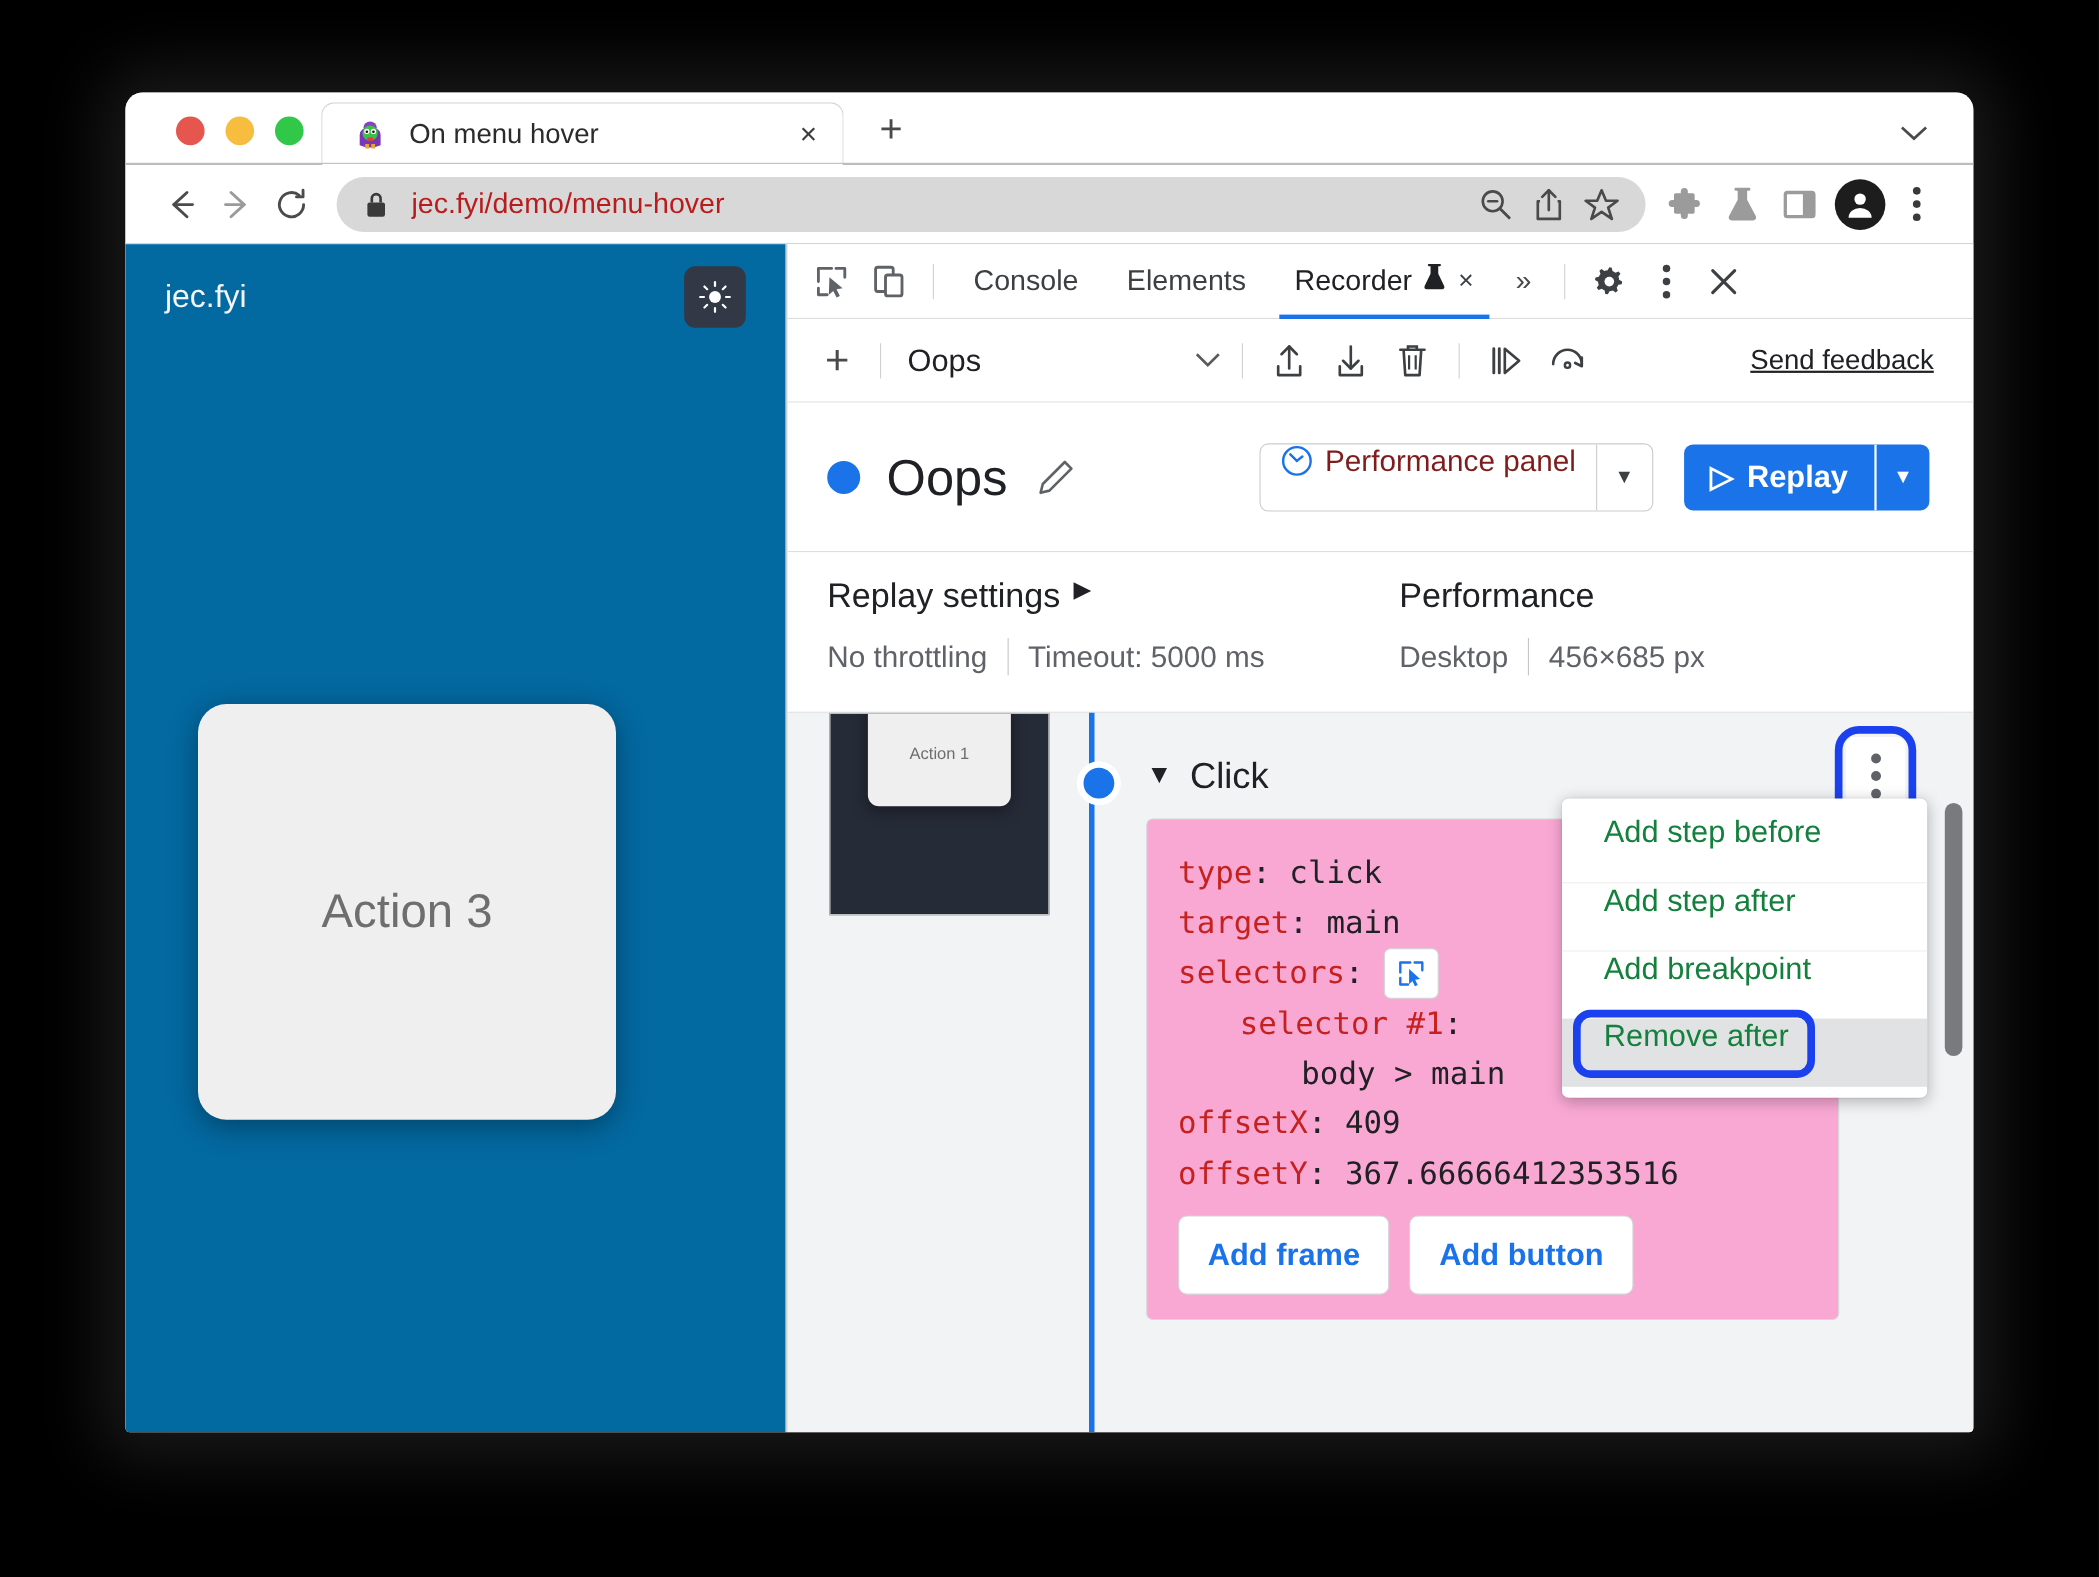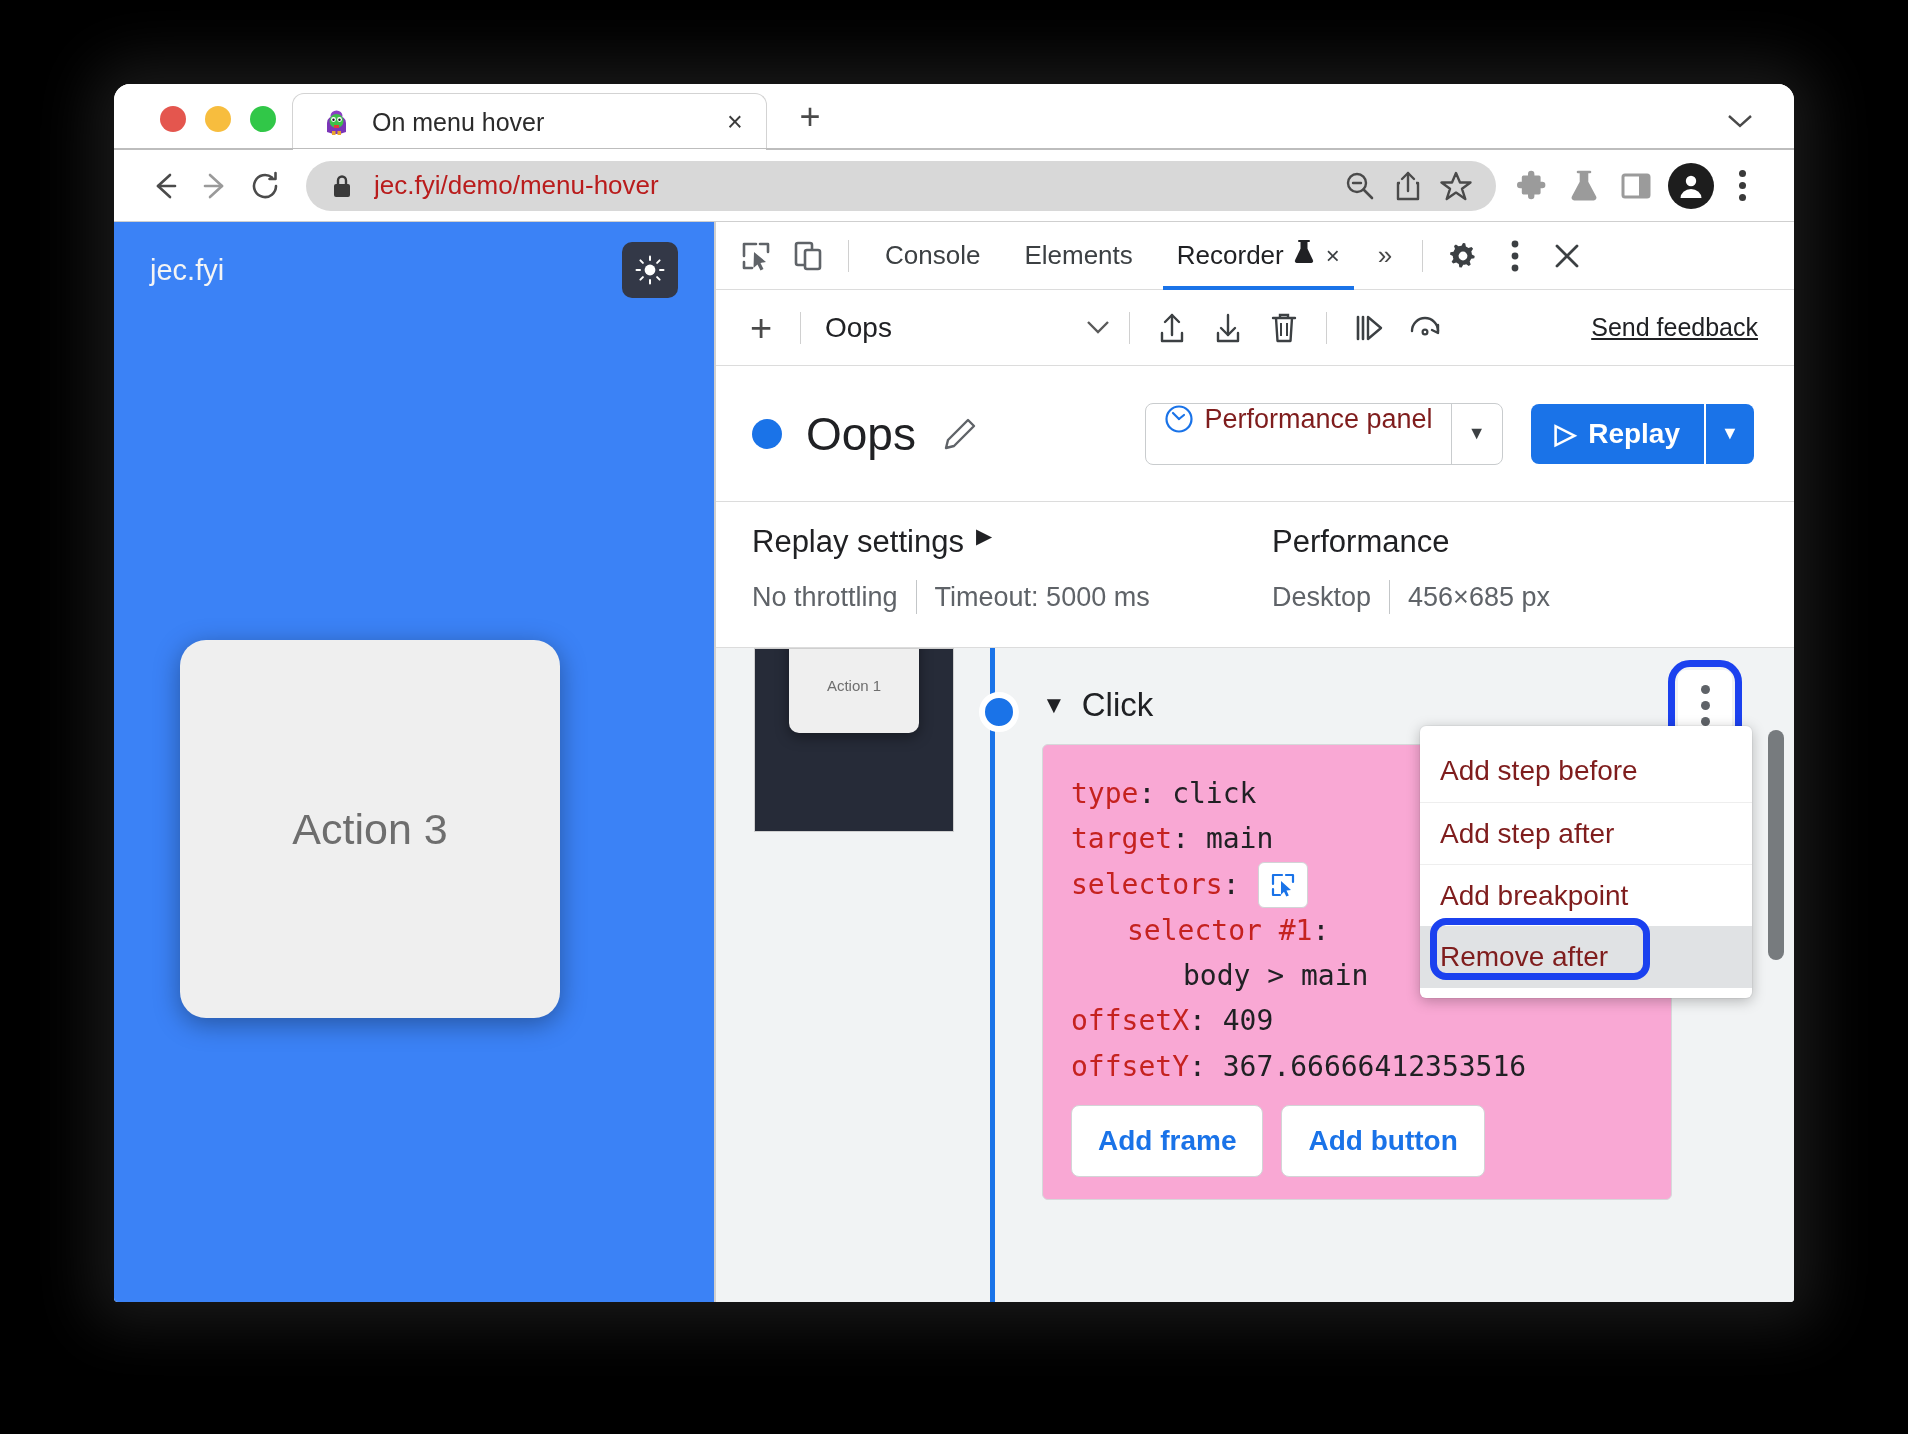"jec.fyi" #page-viewport { background: #3b82f6 -> #0369a1 }
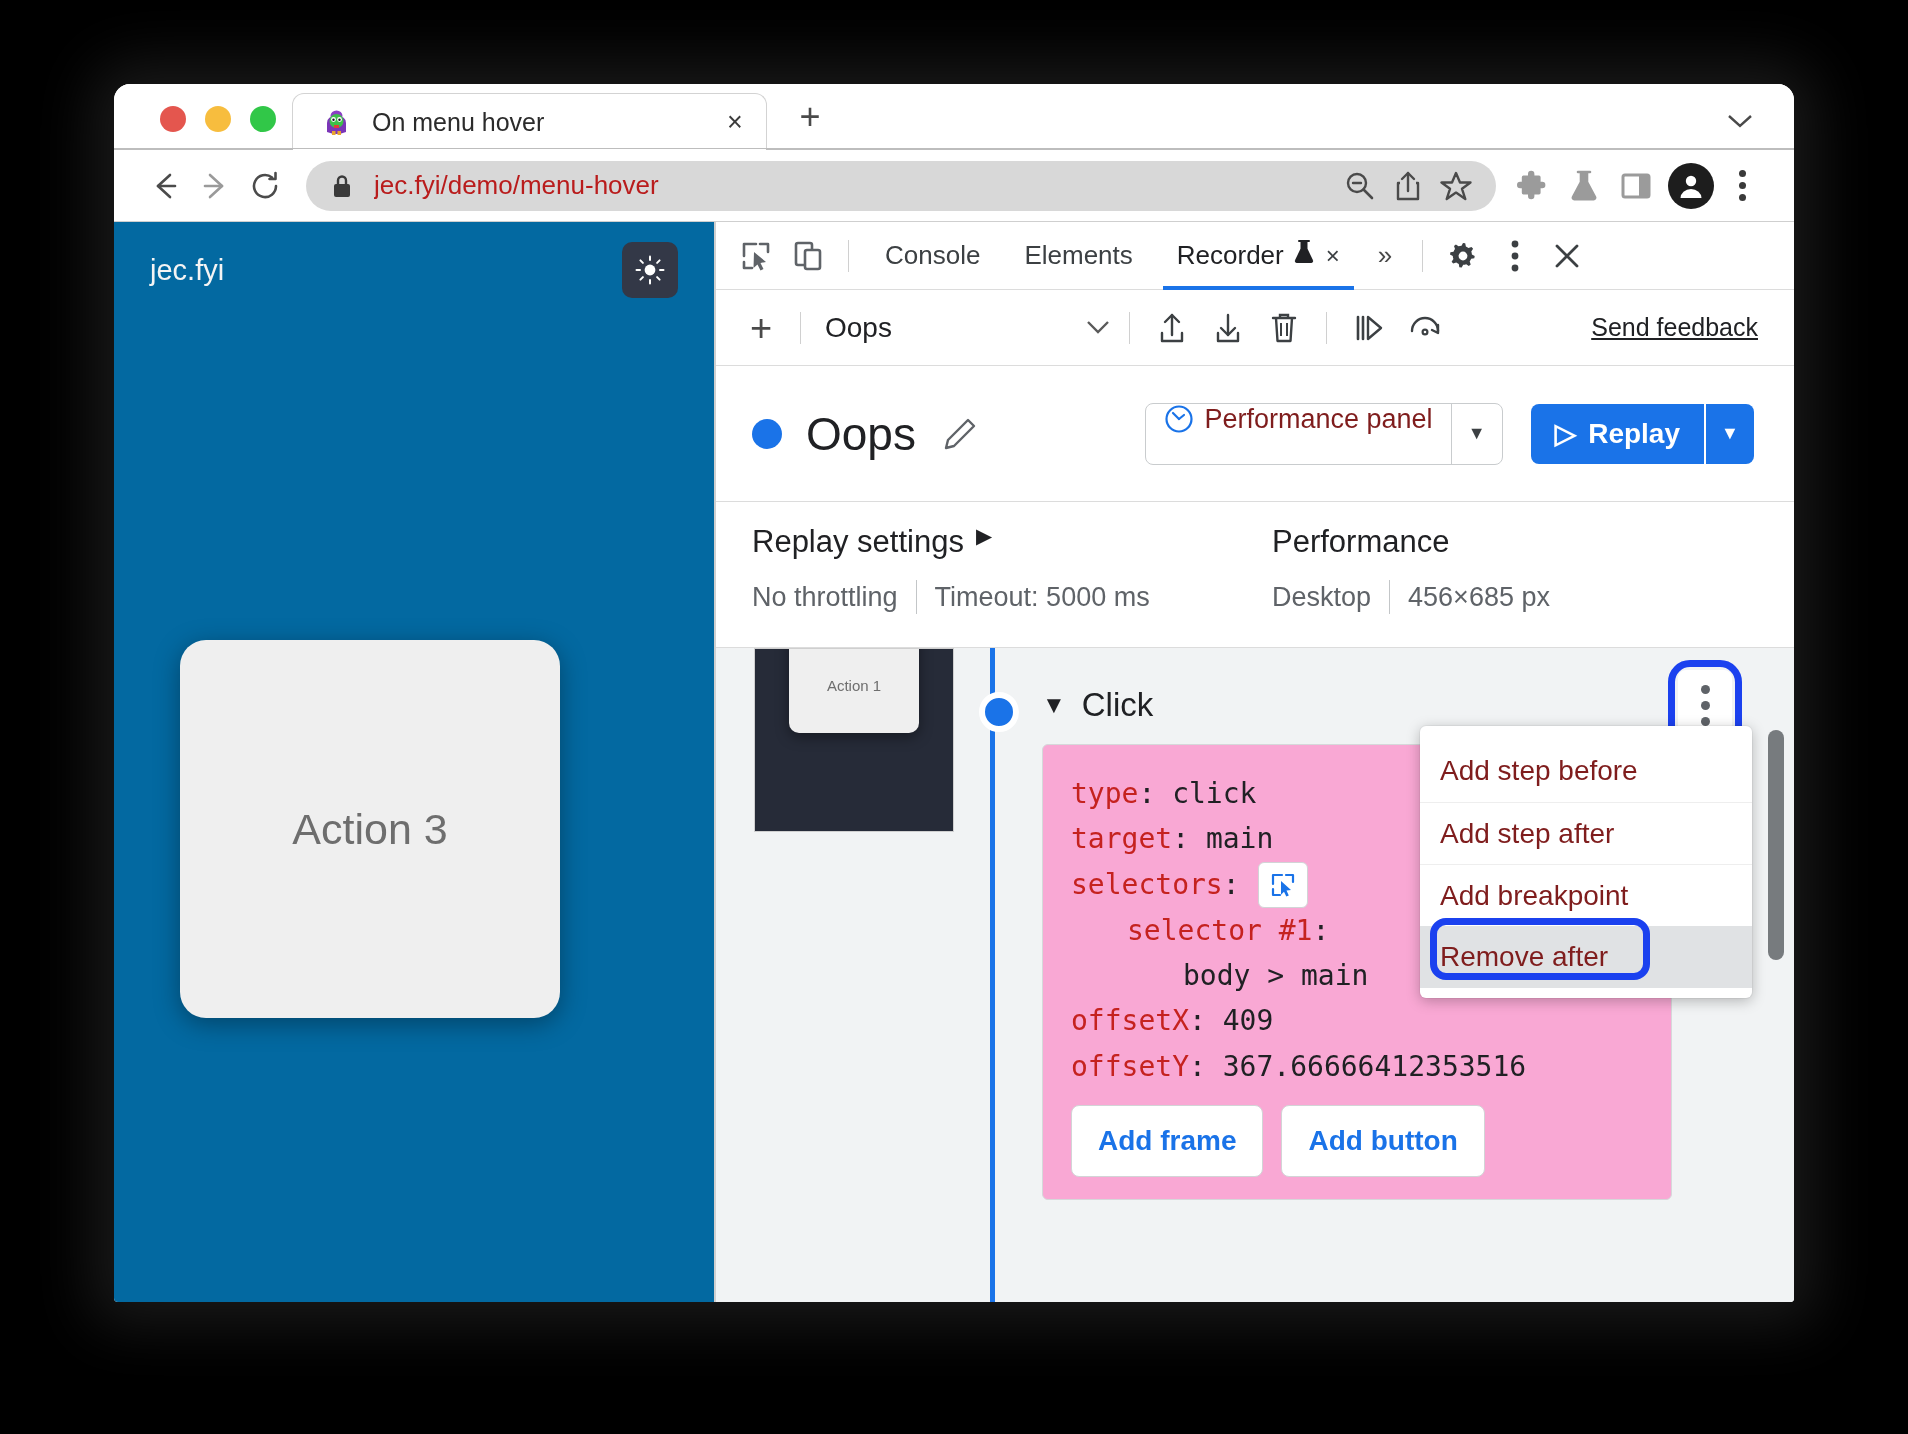"Add step before" .menu-item { align-items: center -> none; color: #7f1d1d -> #15803d; padding: 0 20px -> 0 38px }
